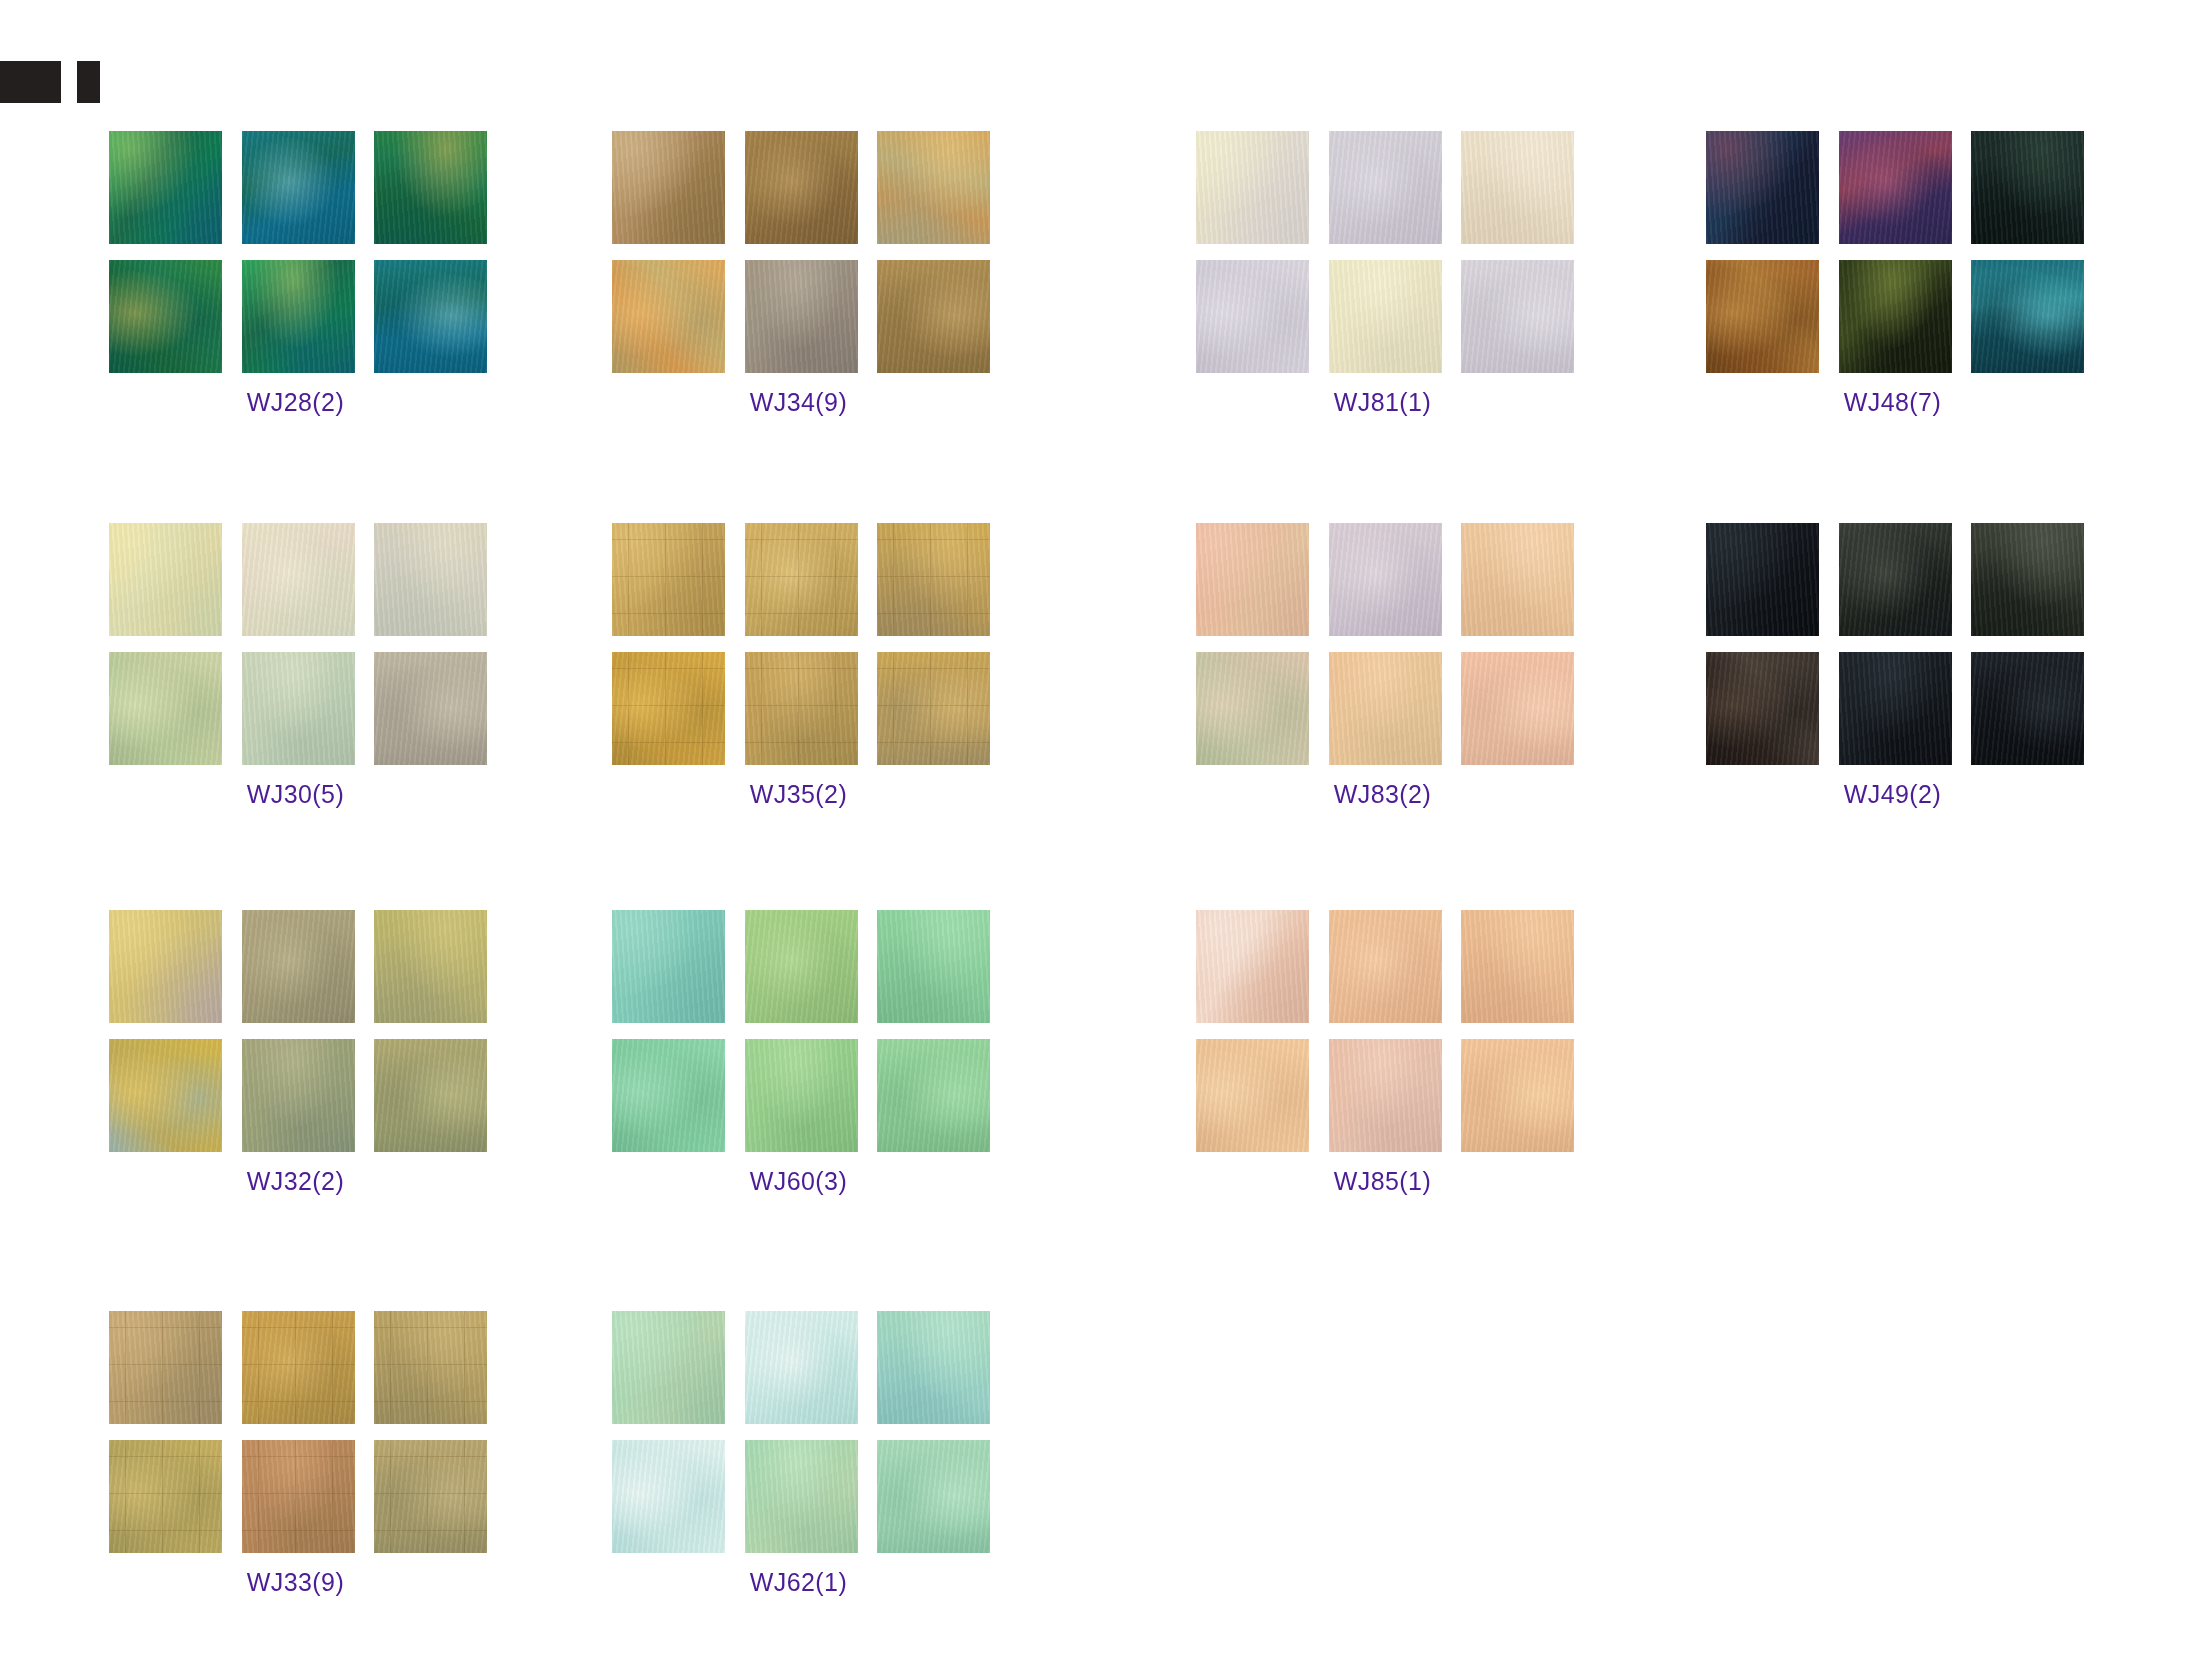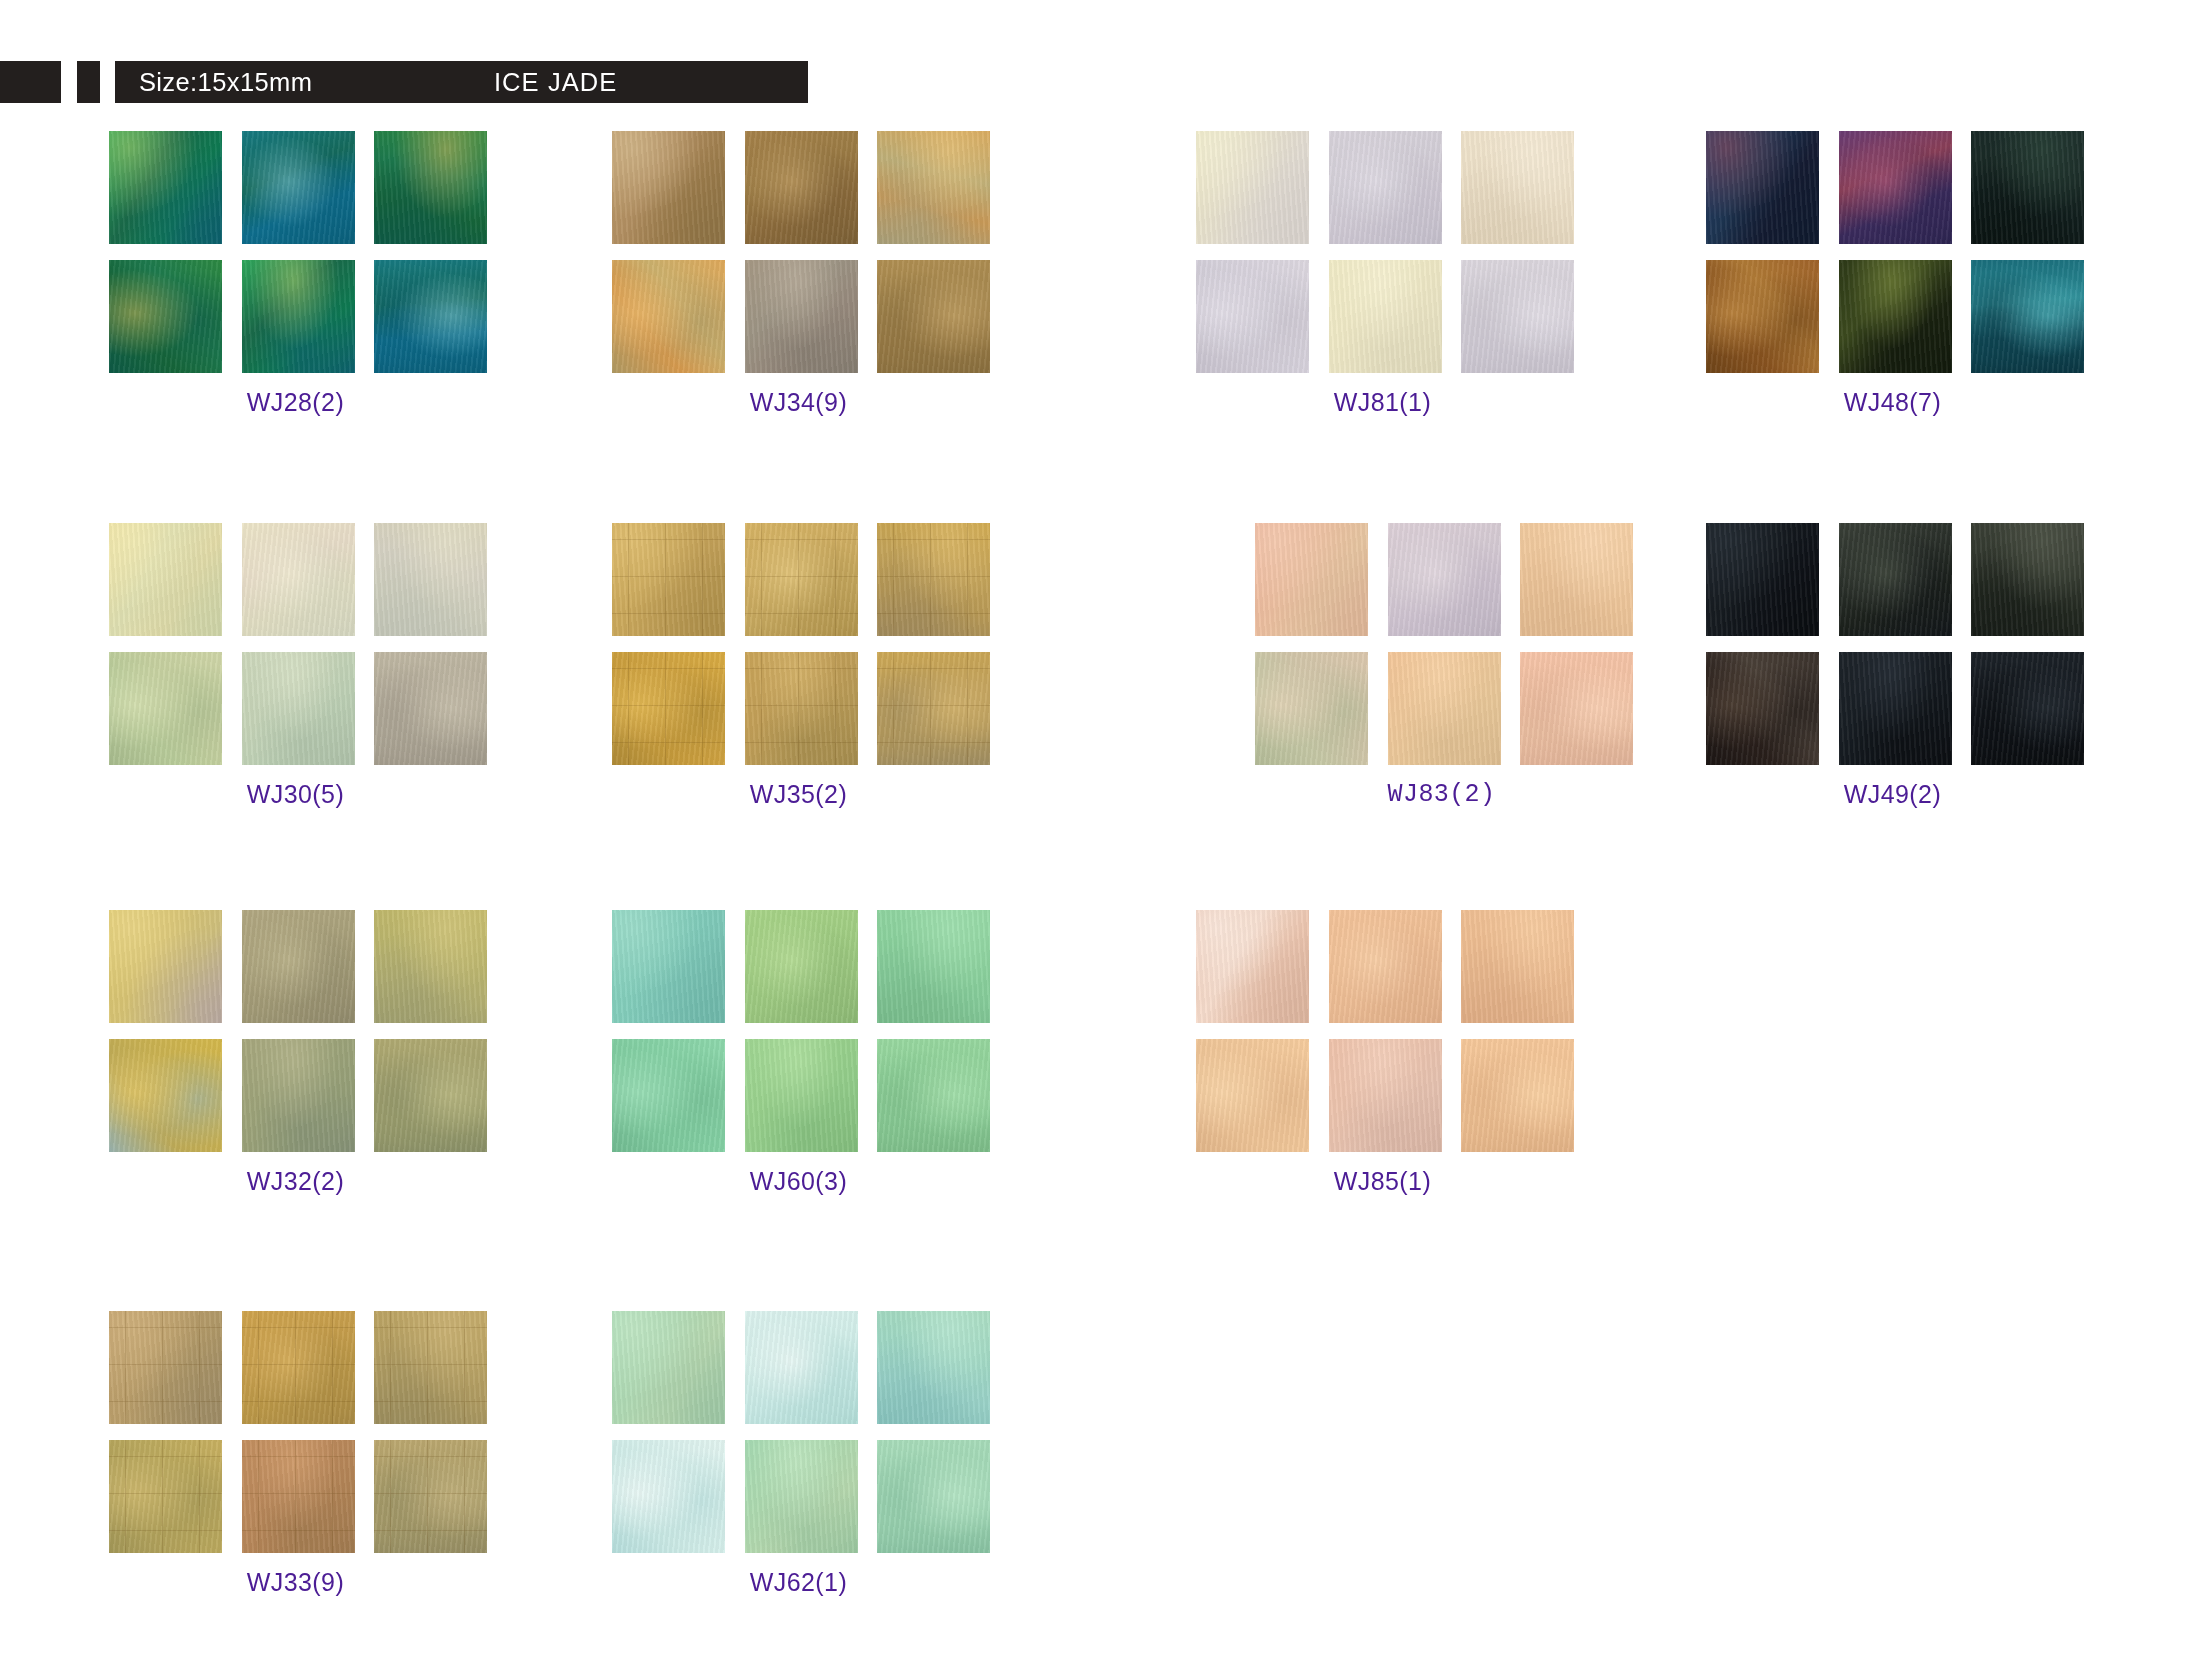"Size:15x15mm" div { html: <div> <span>Size:15x15mm</span> <span>ICE JADE</span> </div> -> none }
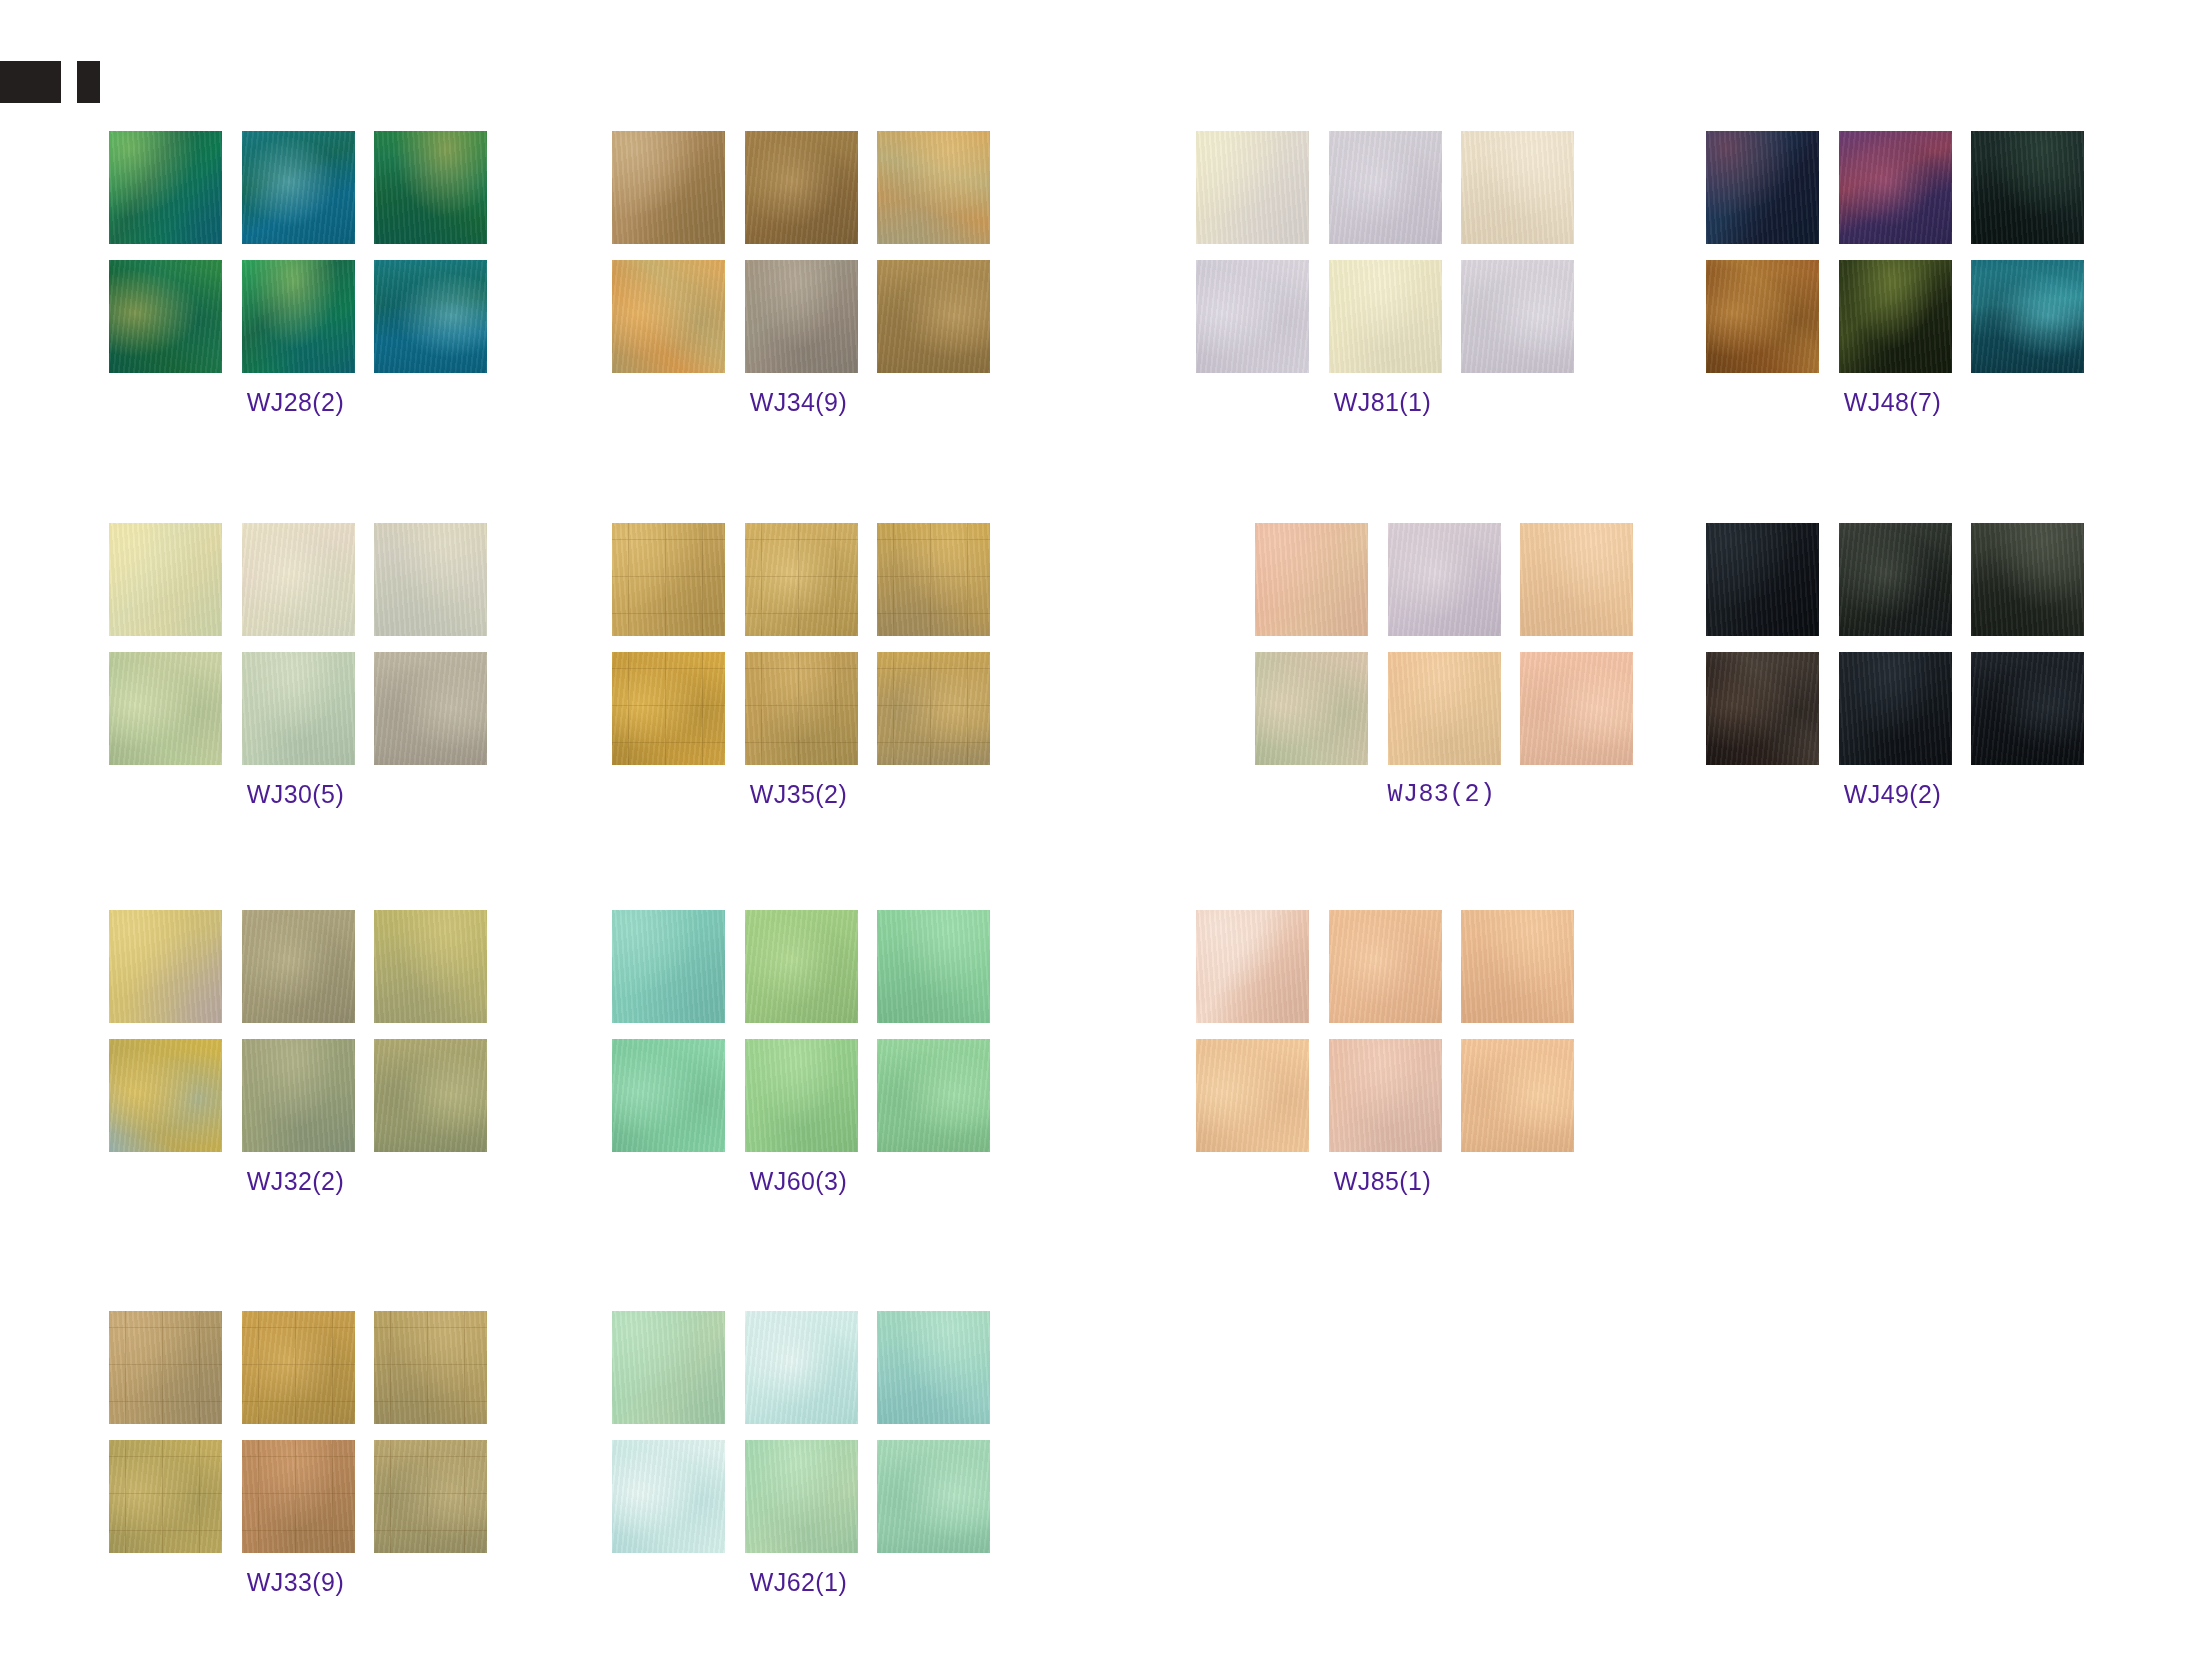"WJ83(2)" div.swatch-group { font-family: Liberation Mono, monospace -> none; left: 1255px -> 1196px }
